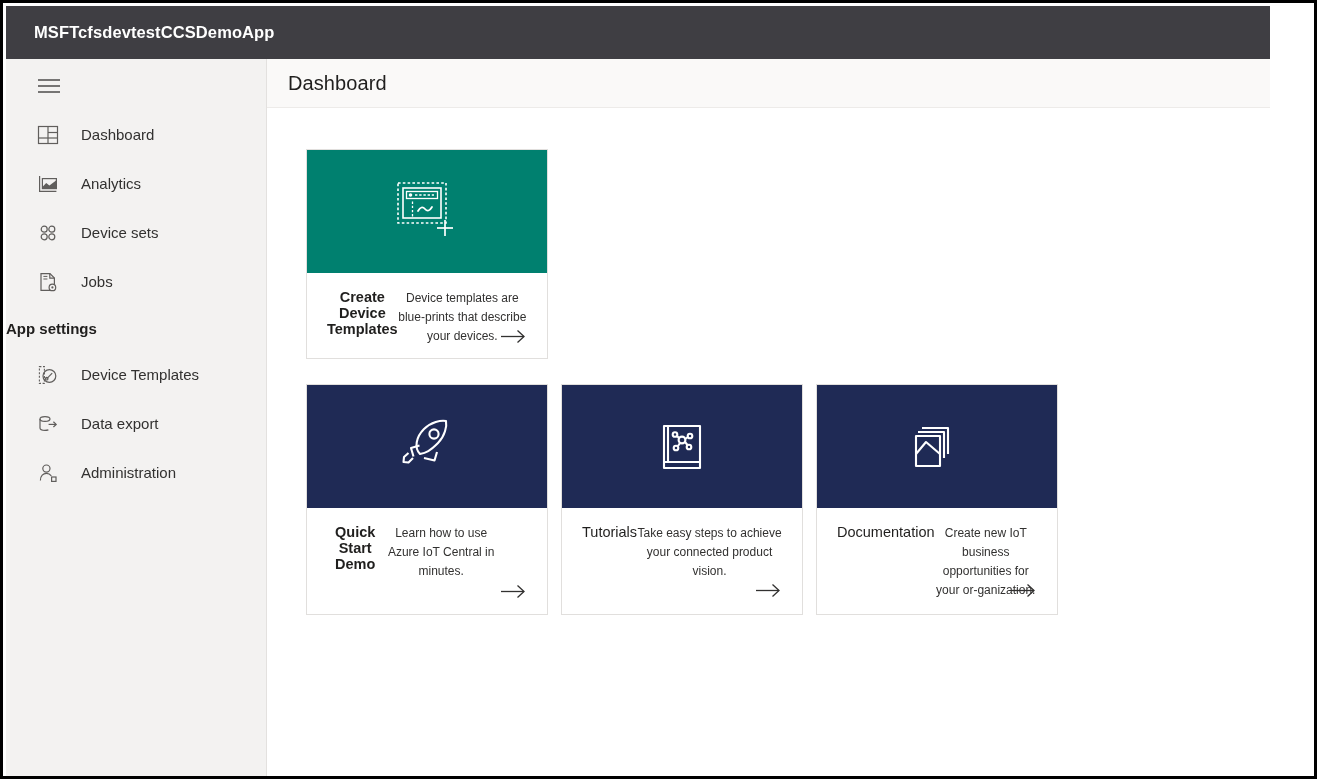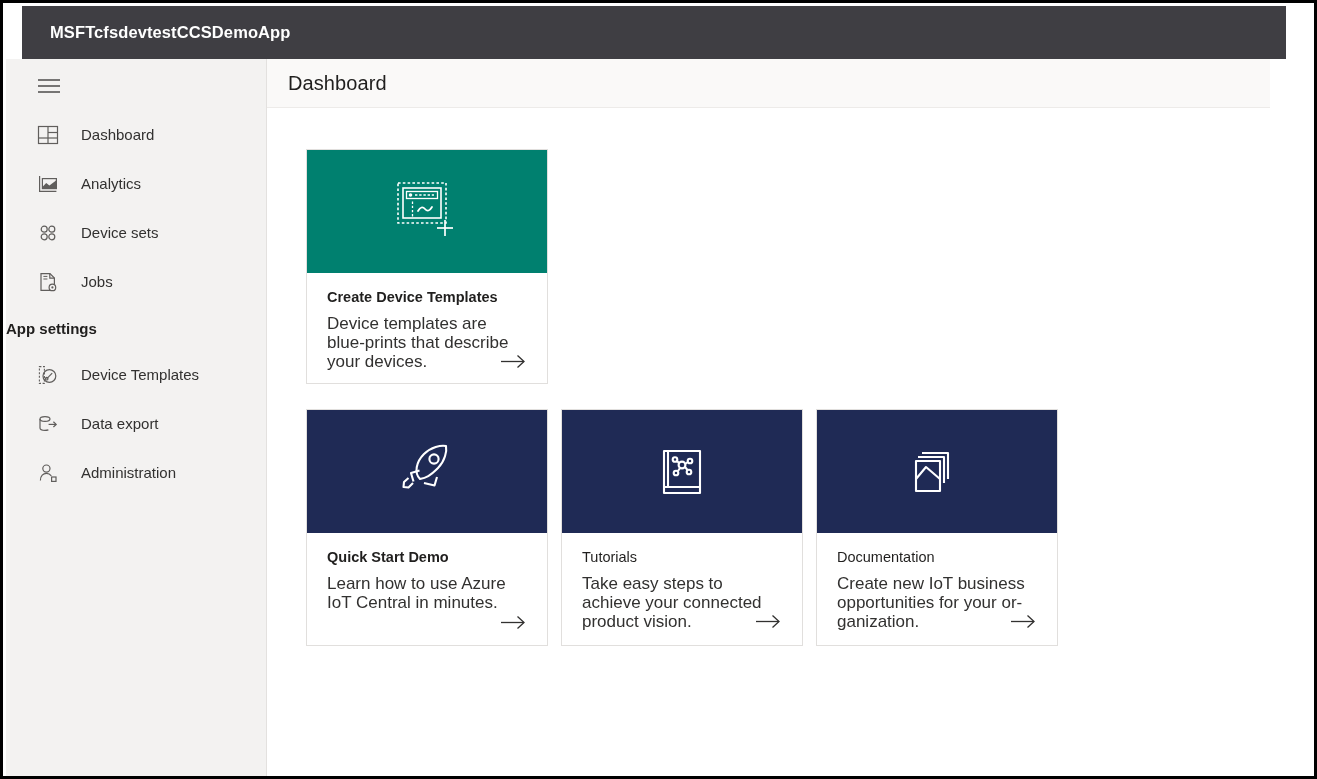"MSFTcfsdevtestCCSDemoApp" .topbar { left: 19px -> 3px }
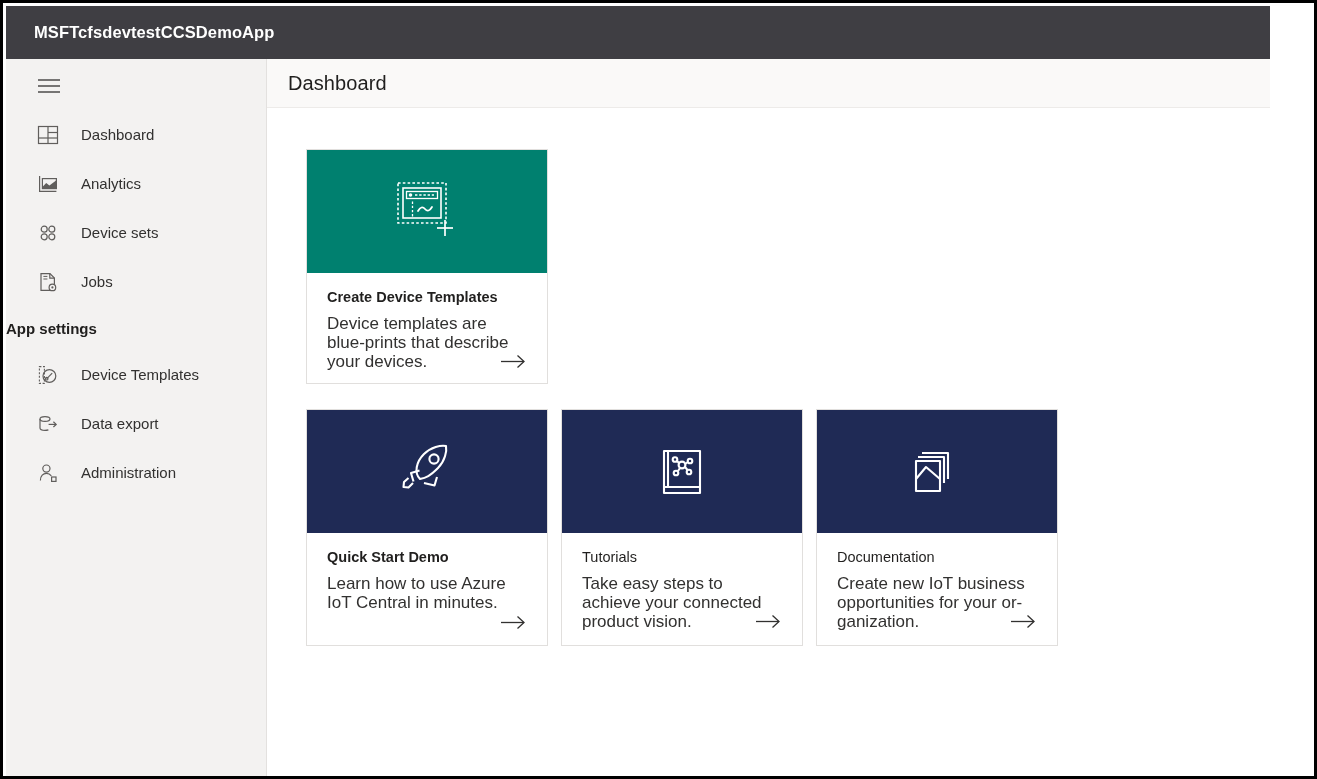"Create Device Templates" .card-body { flex-direction: column -> none; text-align: none -> center }
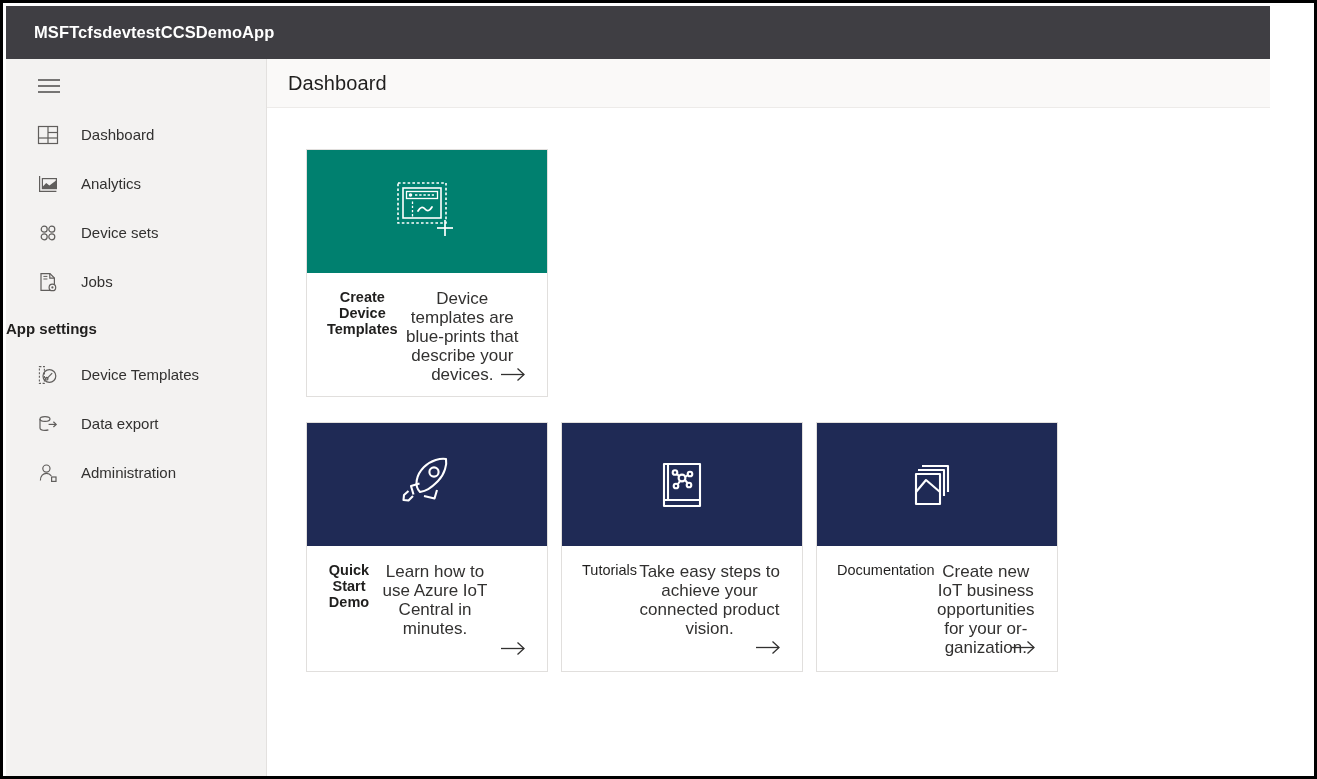"Device templates are blue-prints that" .card-desc { font-size: 17px -> 12px }
